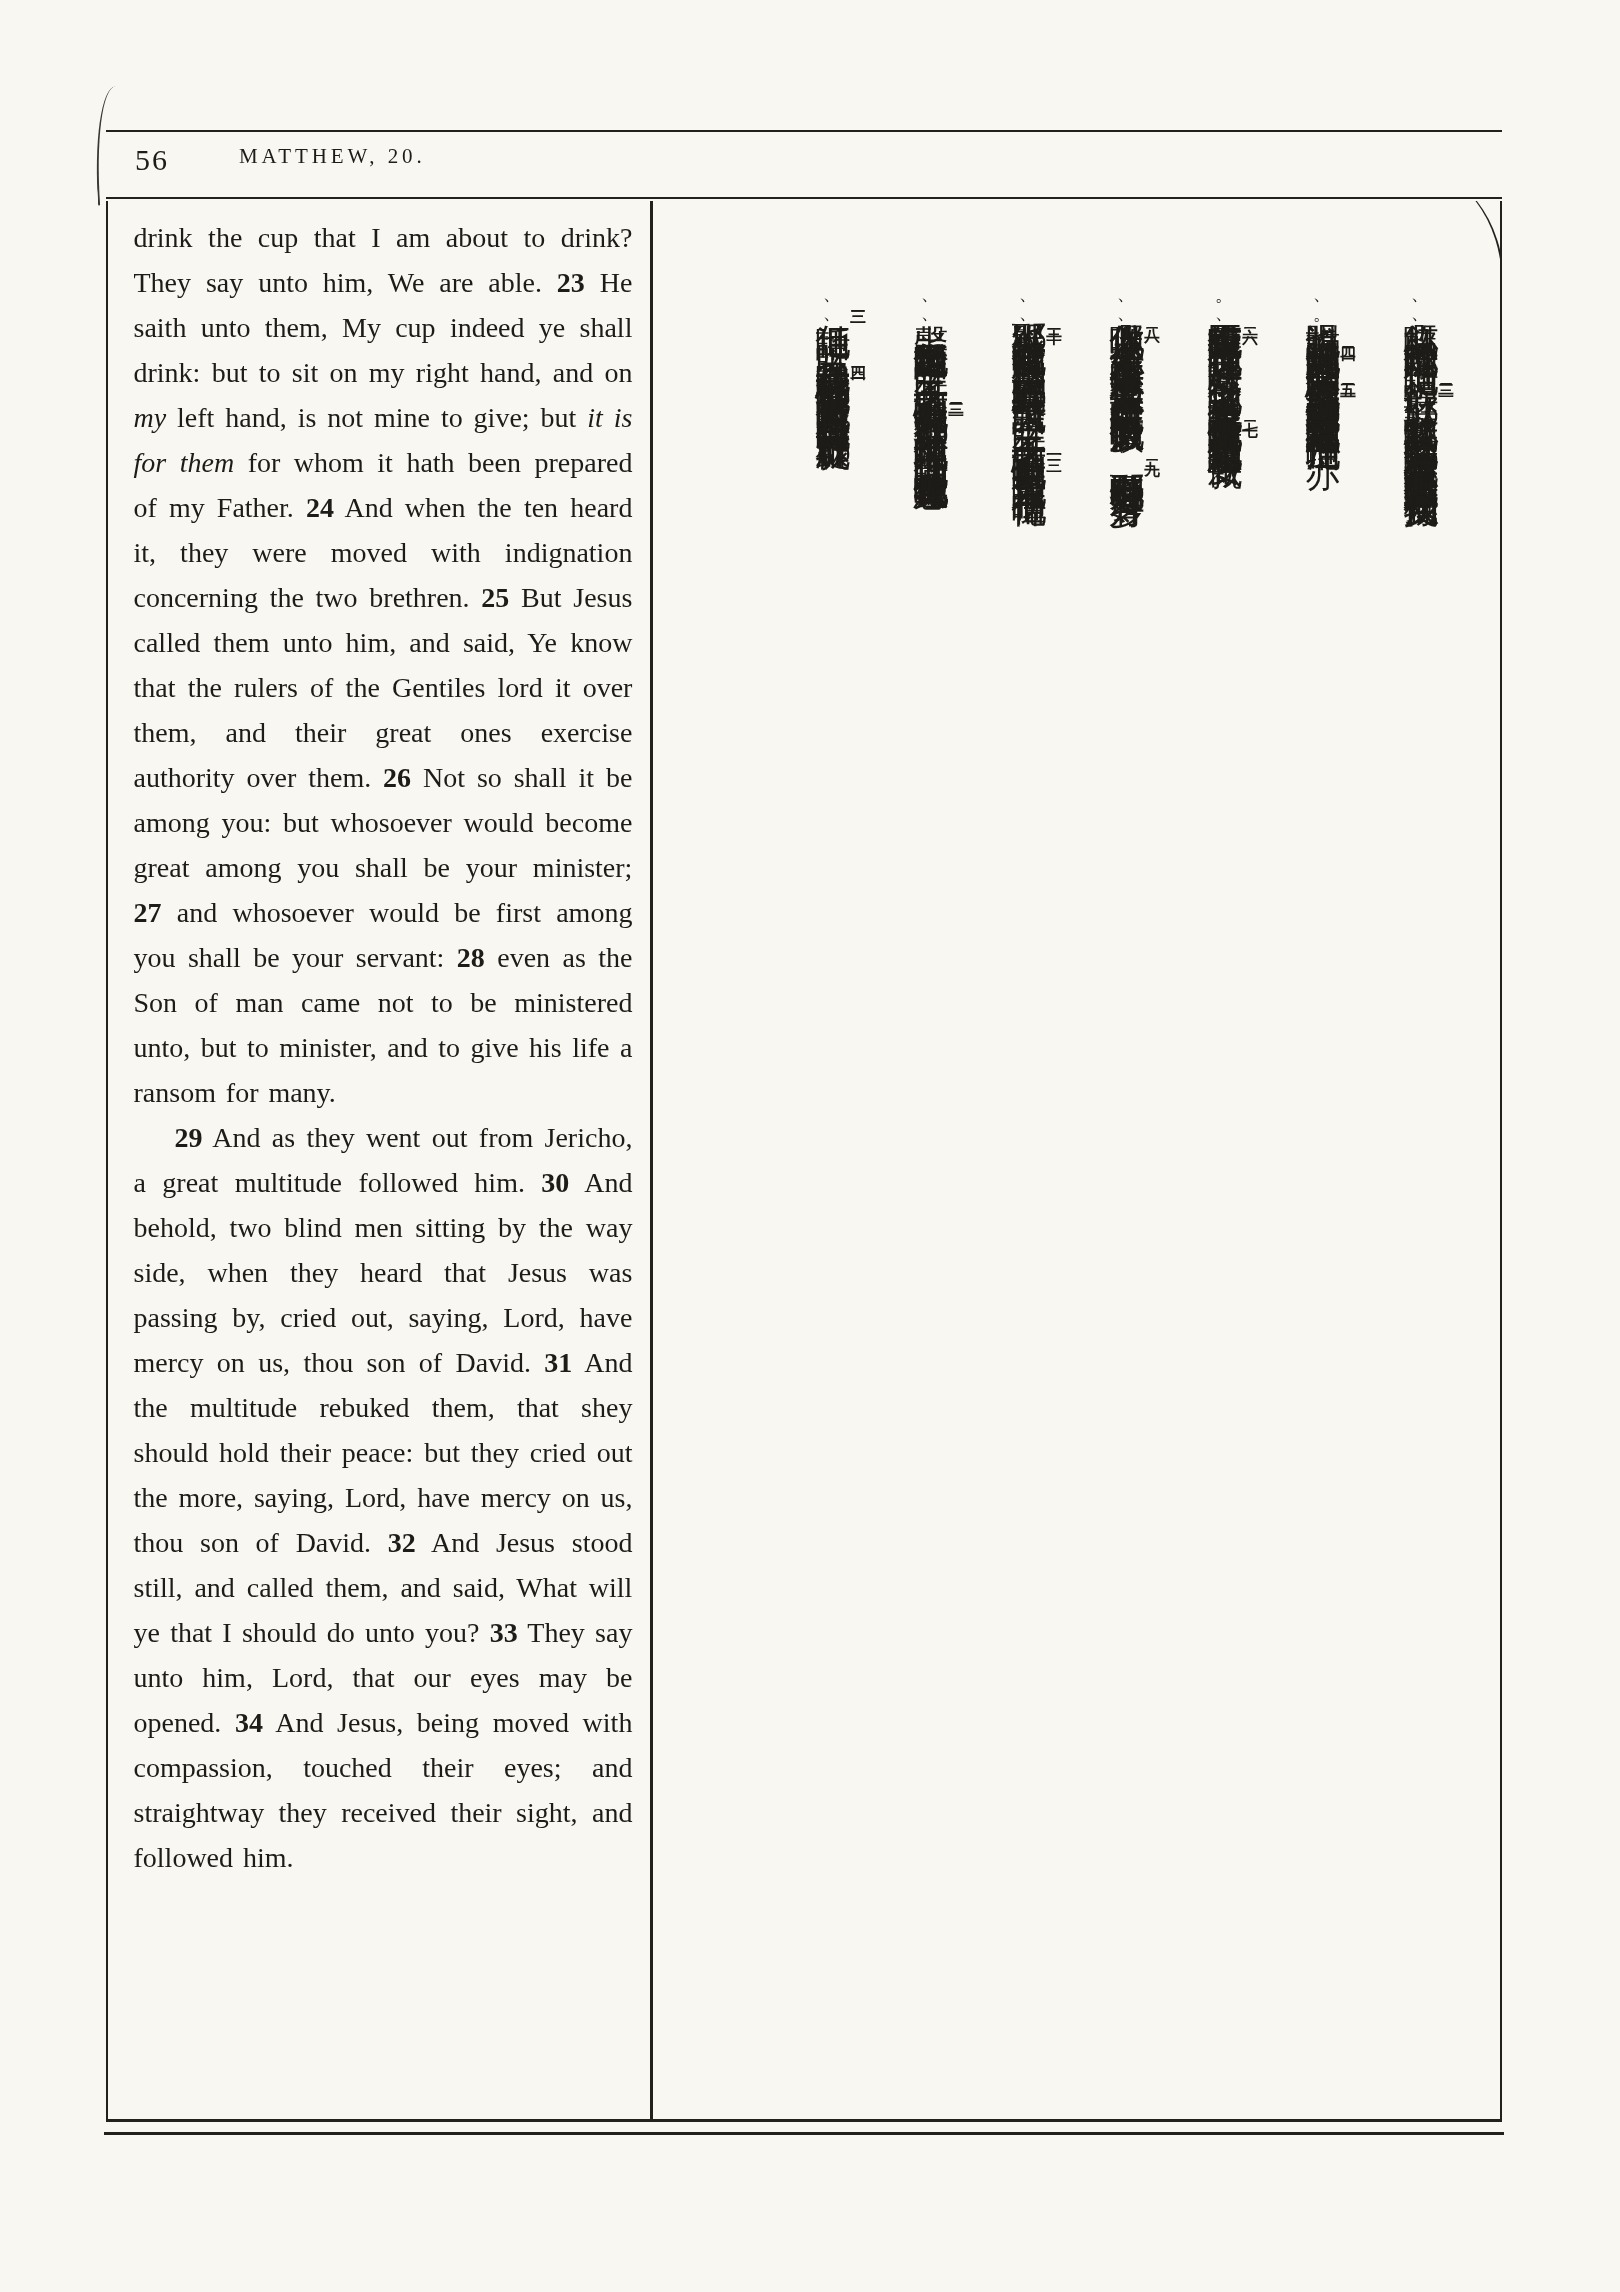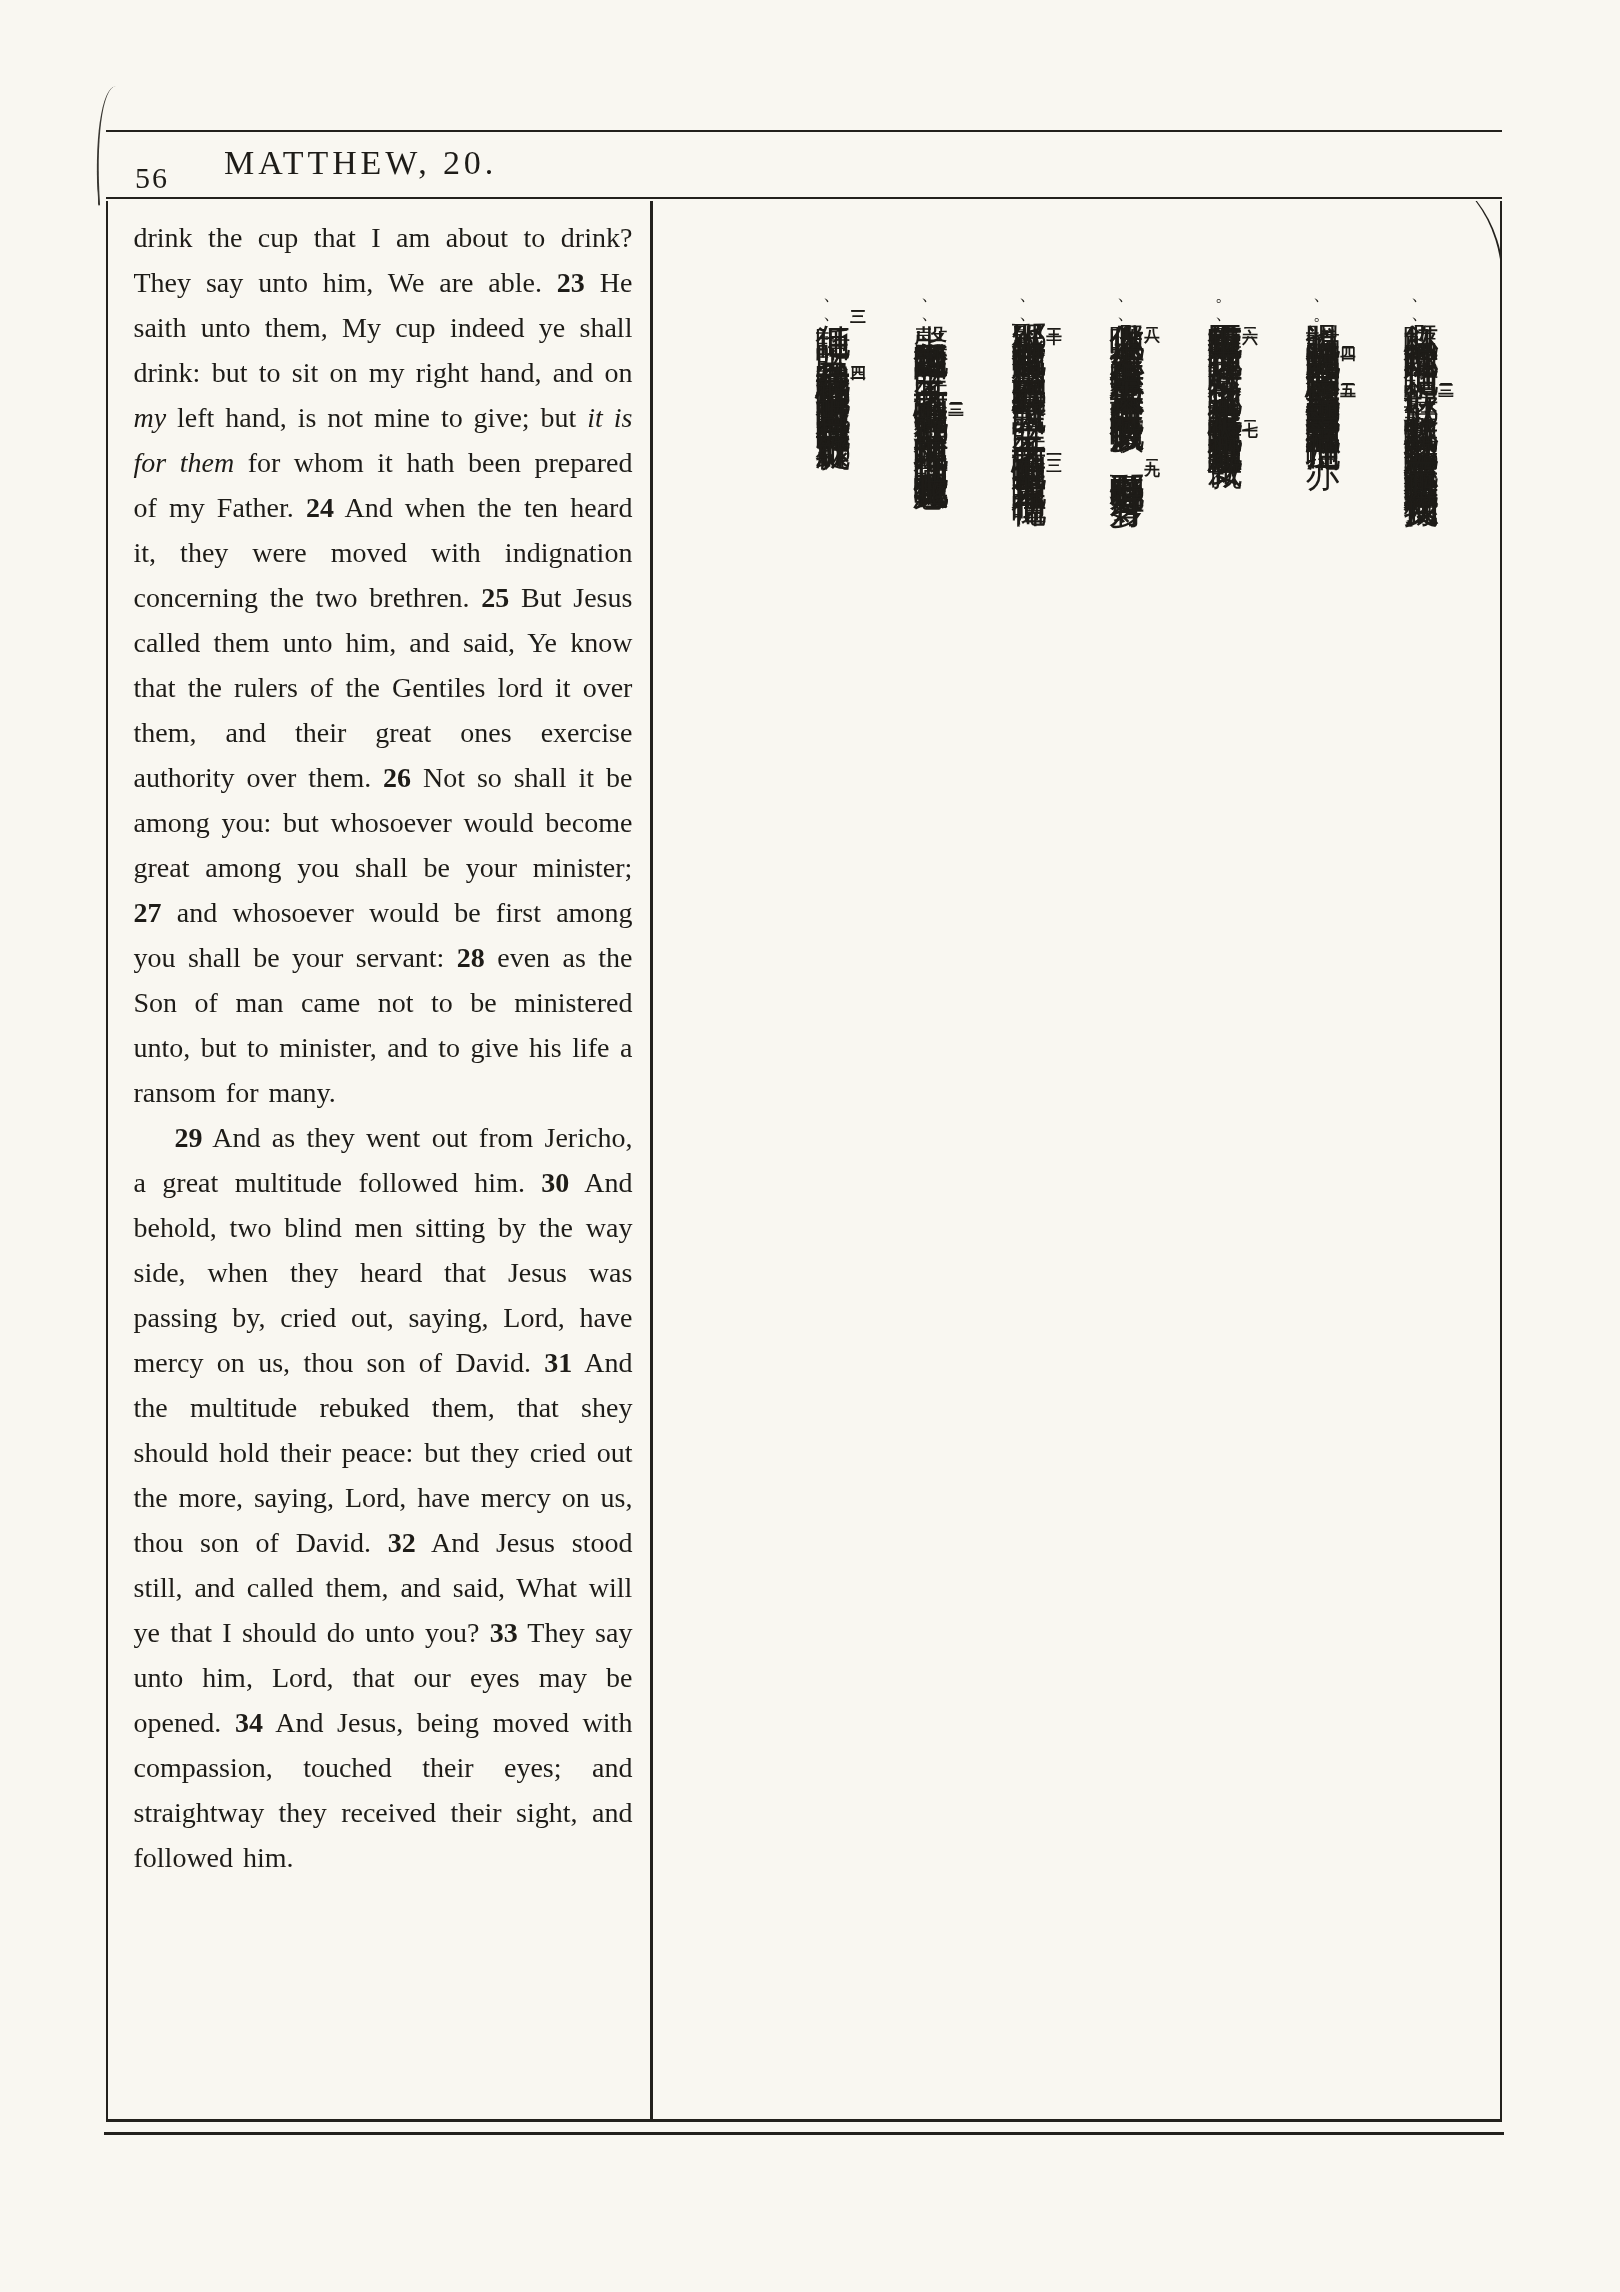"56" .pgnum { top: 29px -> 11px }
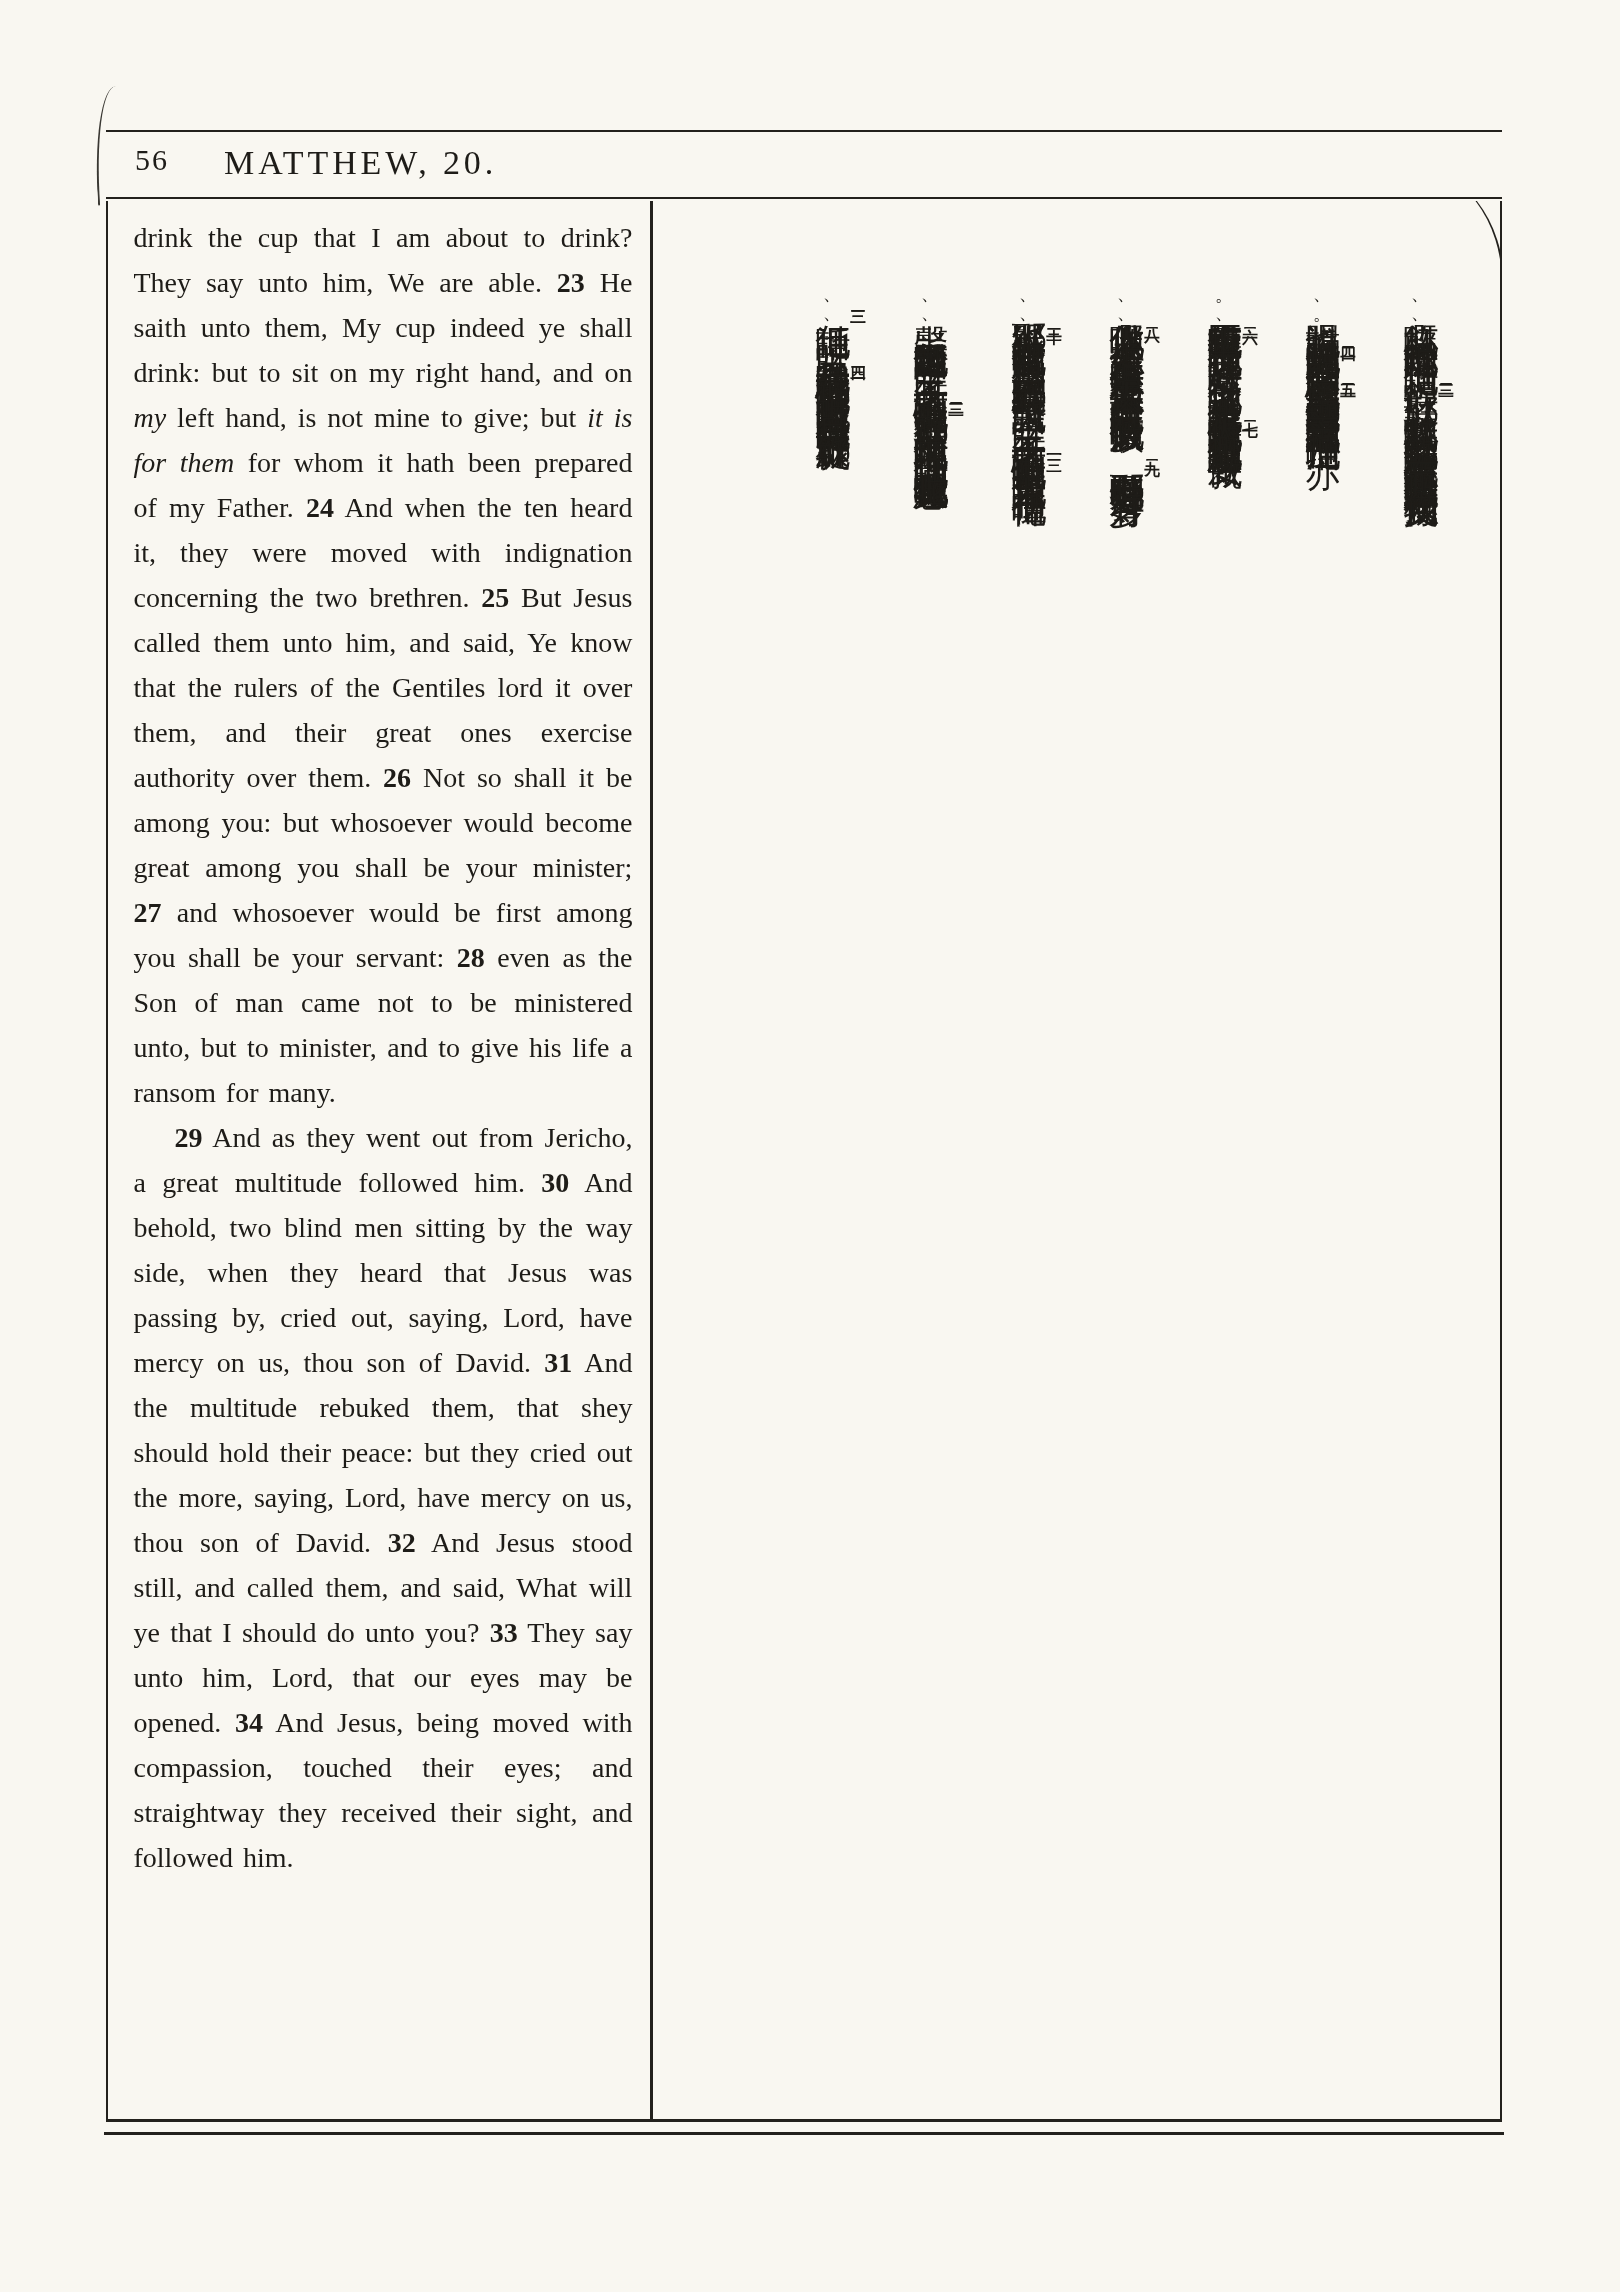"MATTHEW, 20." .ten { font-size: 34px -> 21px; left: 118px -> 133px }
